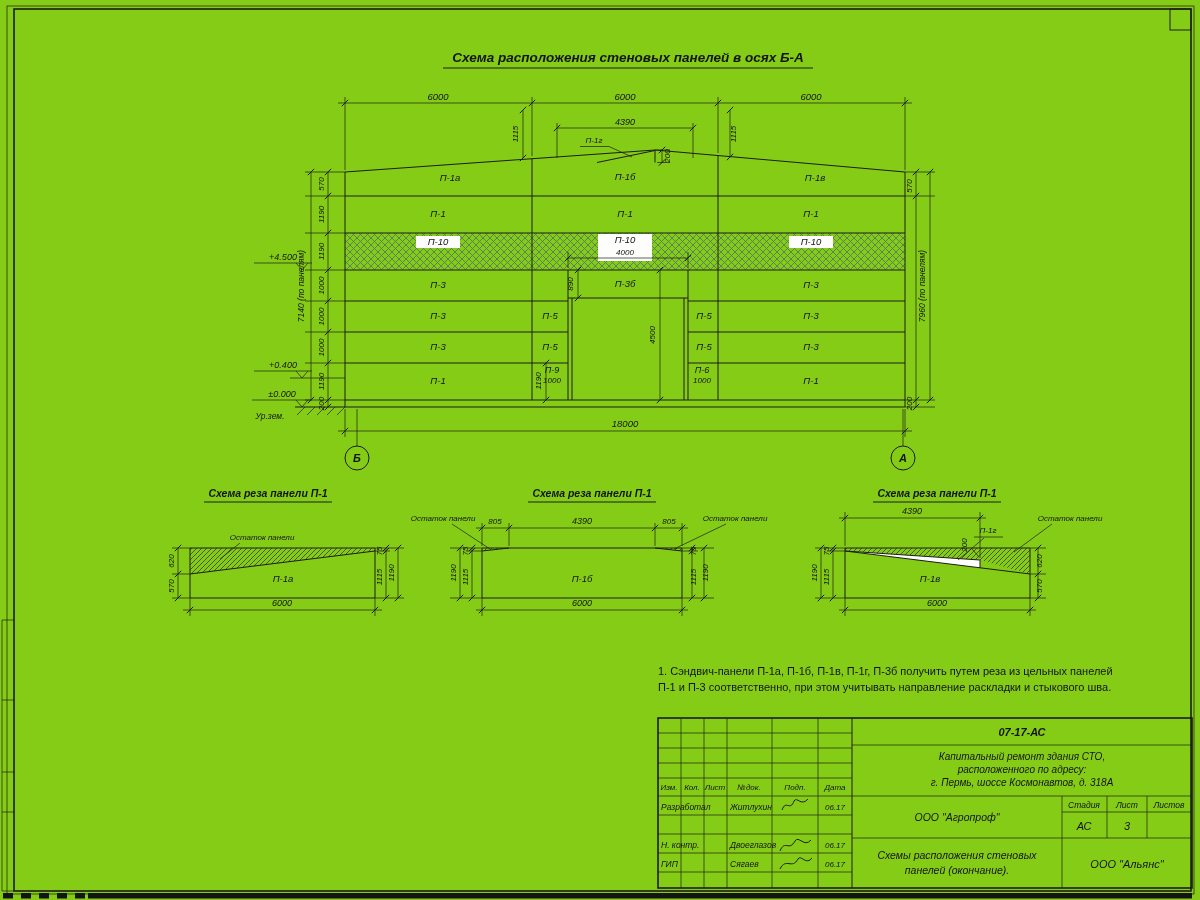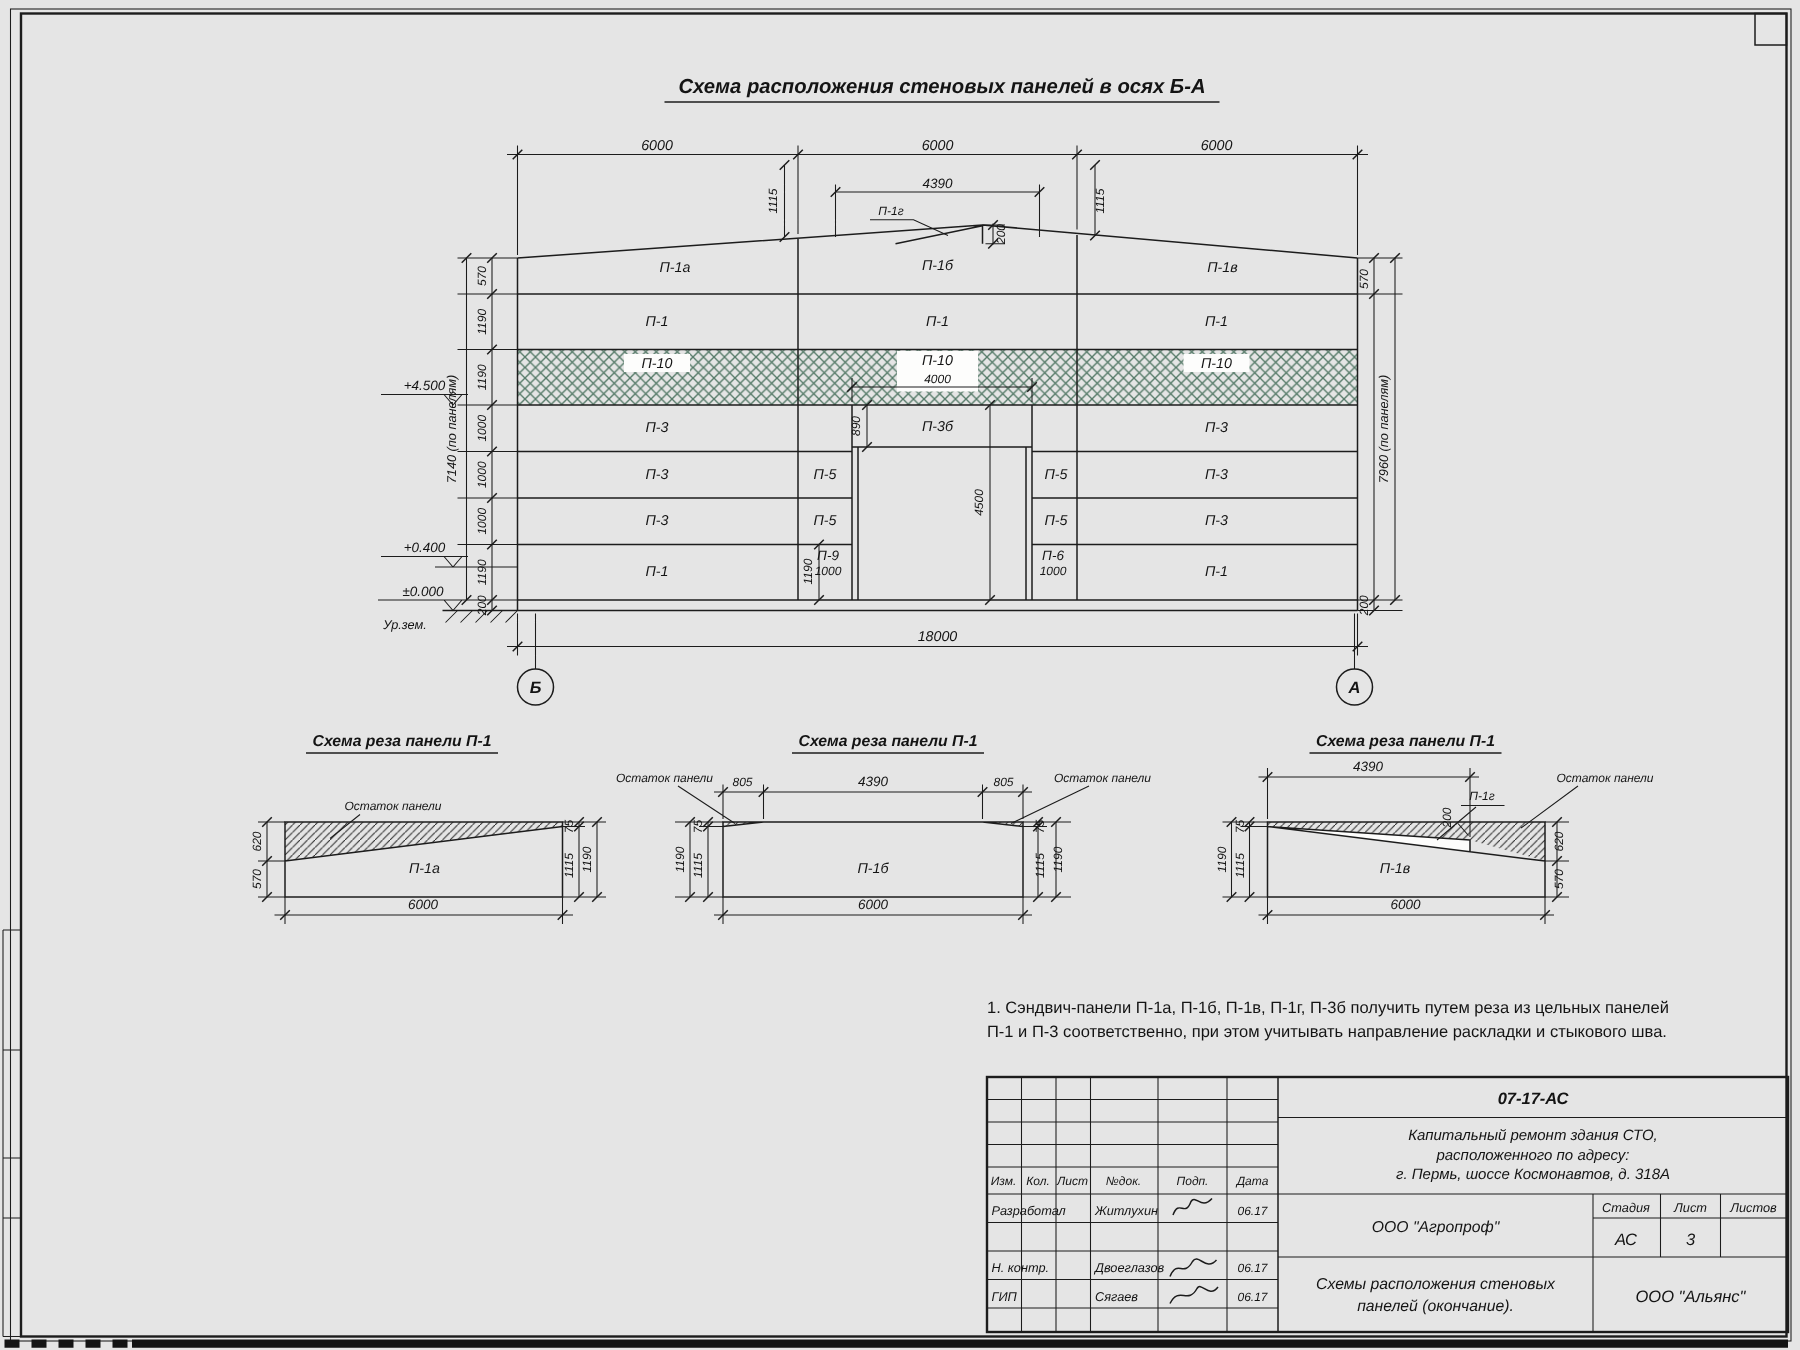"Схема расположения стеновых панелей в" .sheet { background: #e5e5e5 -> #84cc16 }
